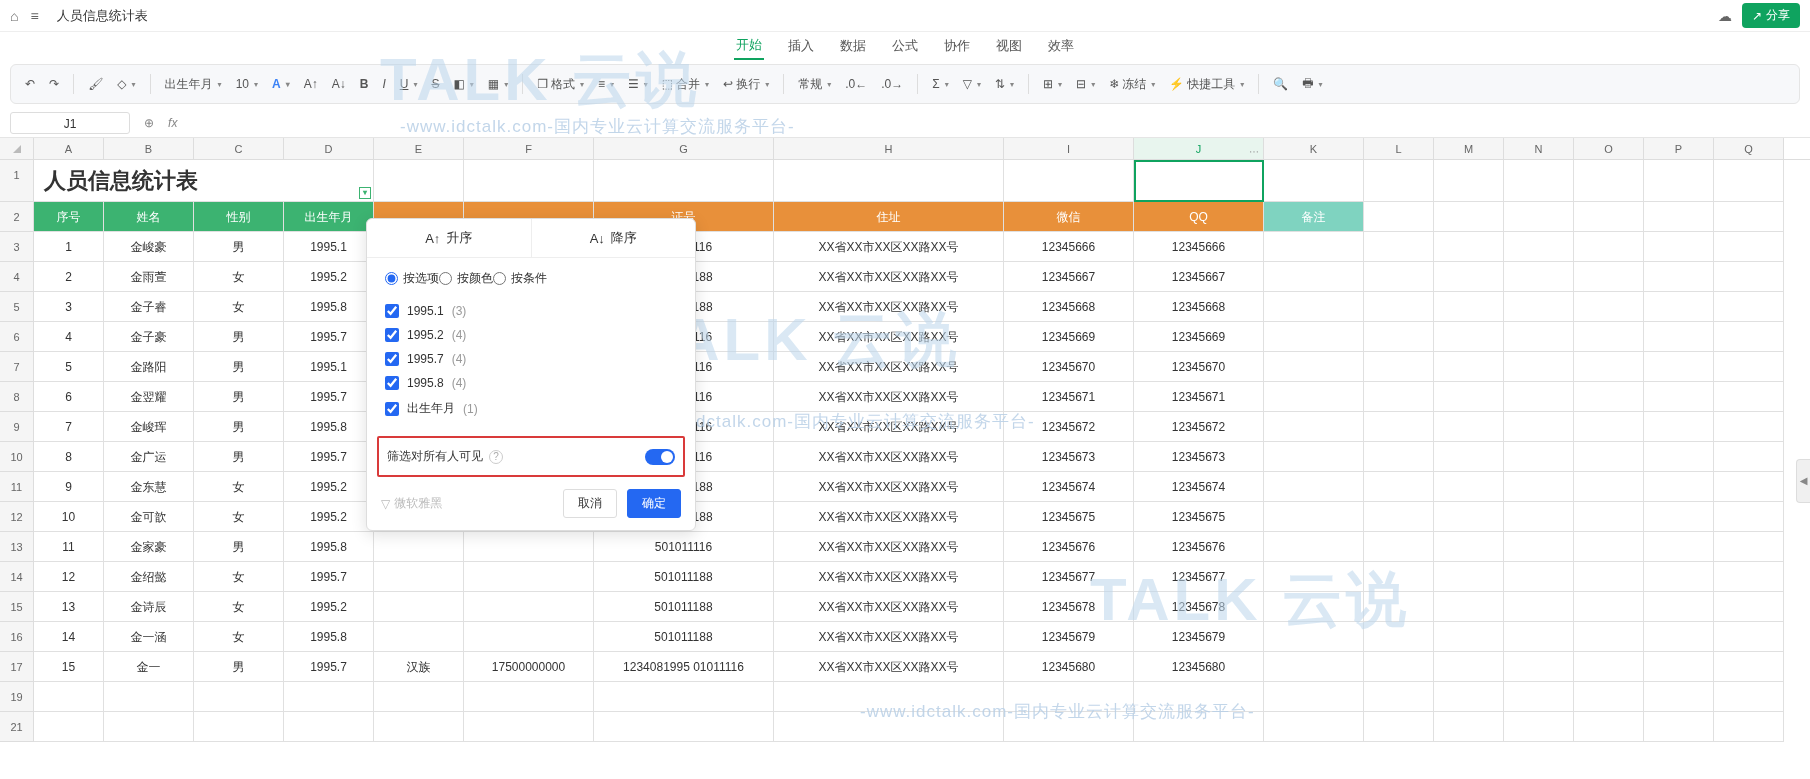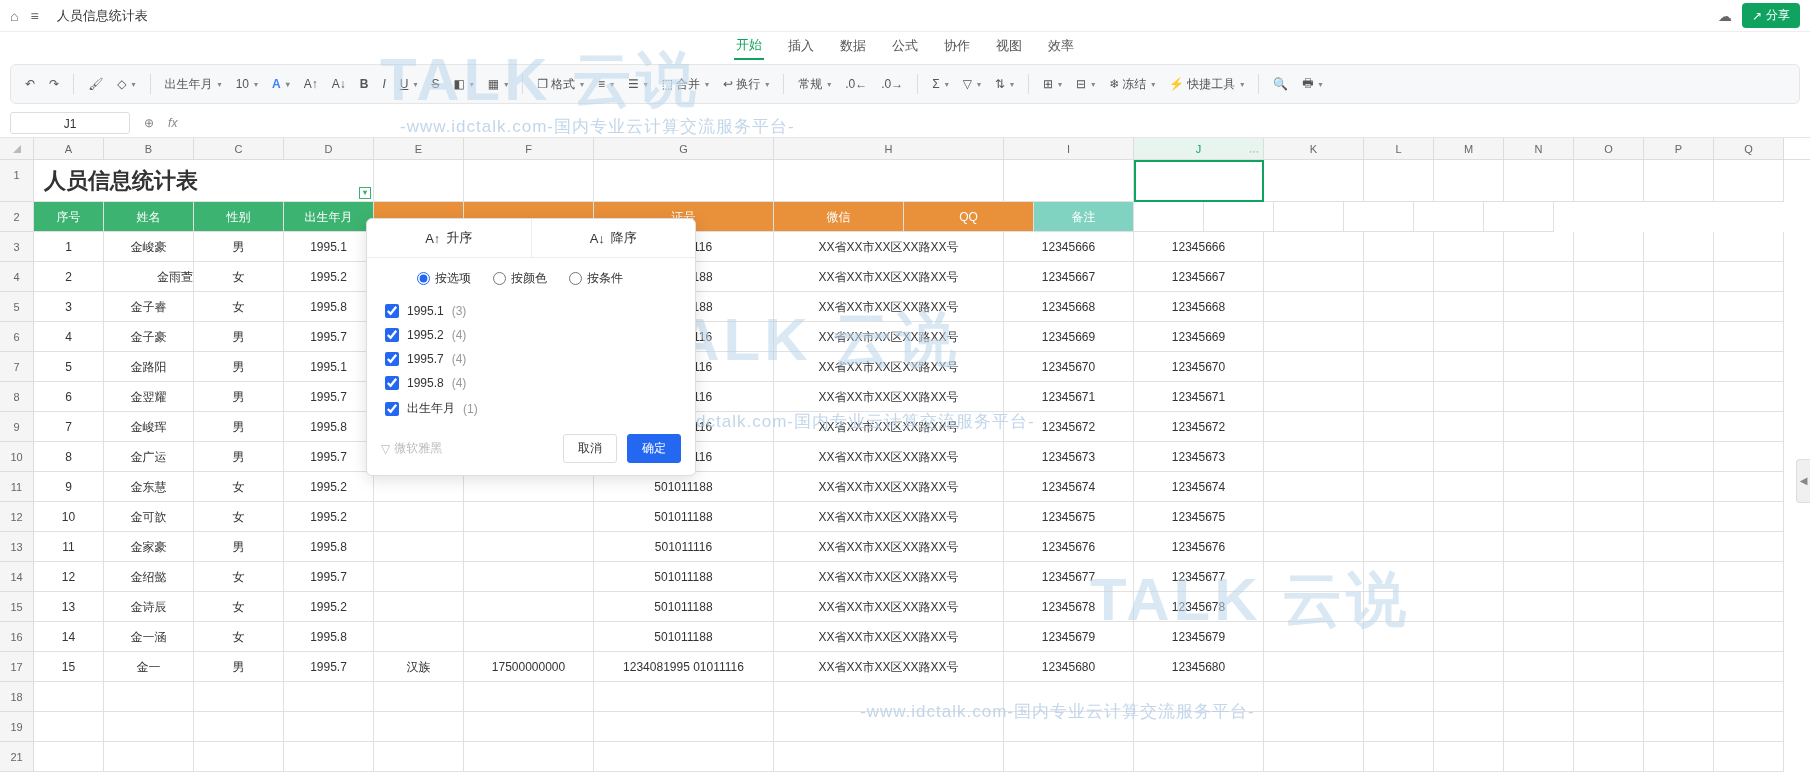"住址" div.cell { html: none -> <div>住址</div> }
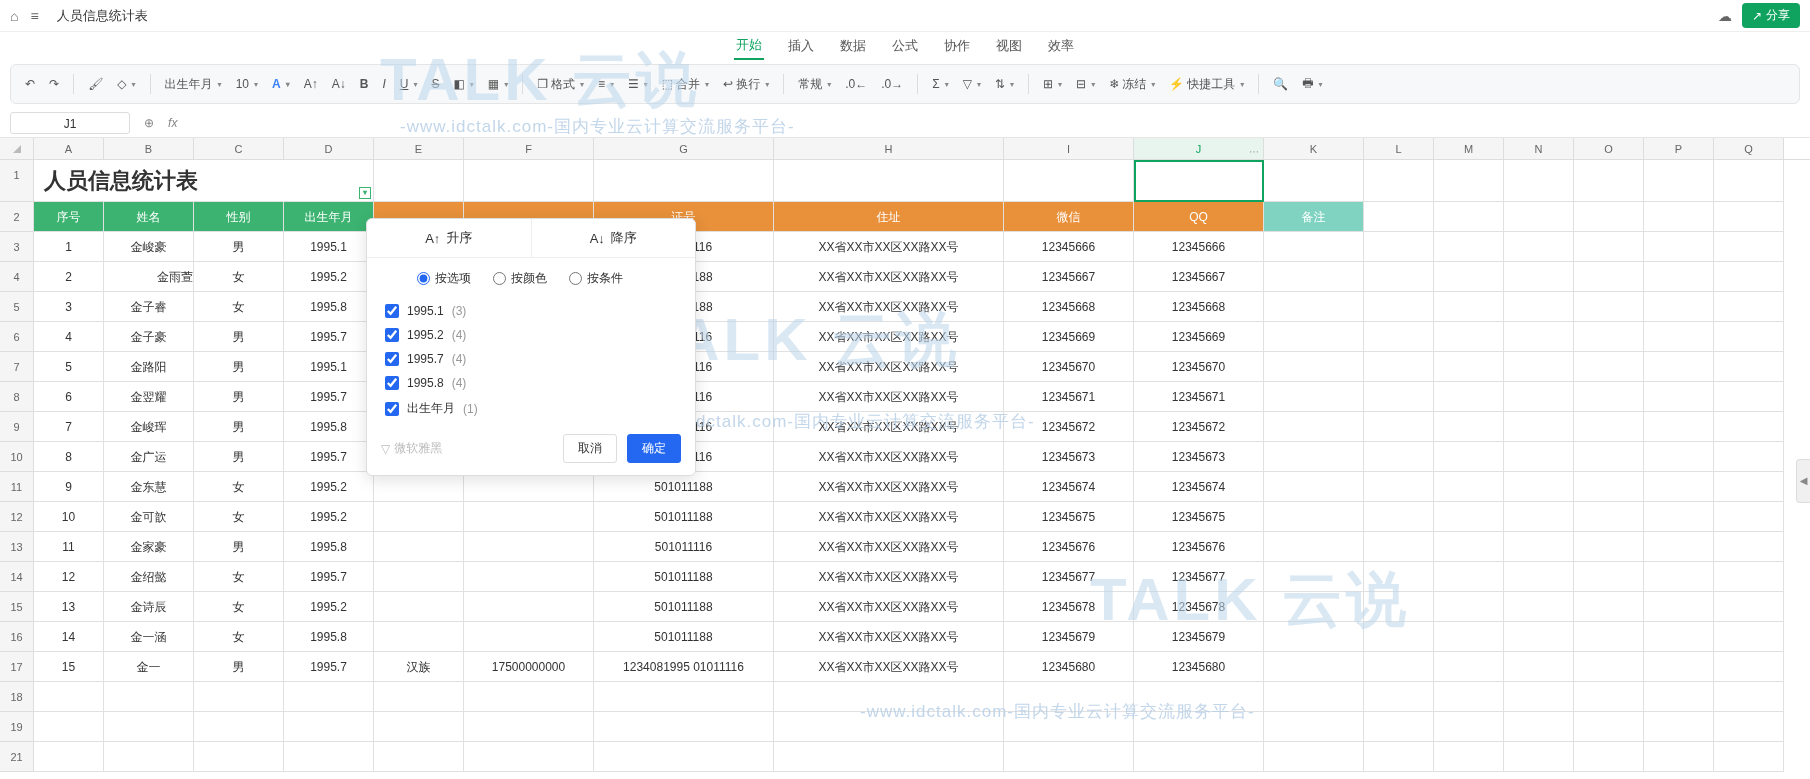"金雨萱" div.cell { text-align: right -> none }
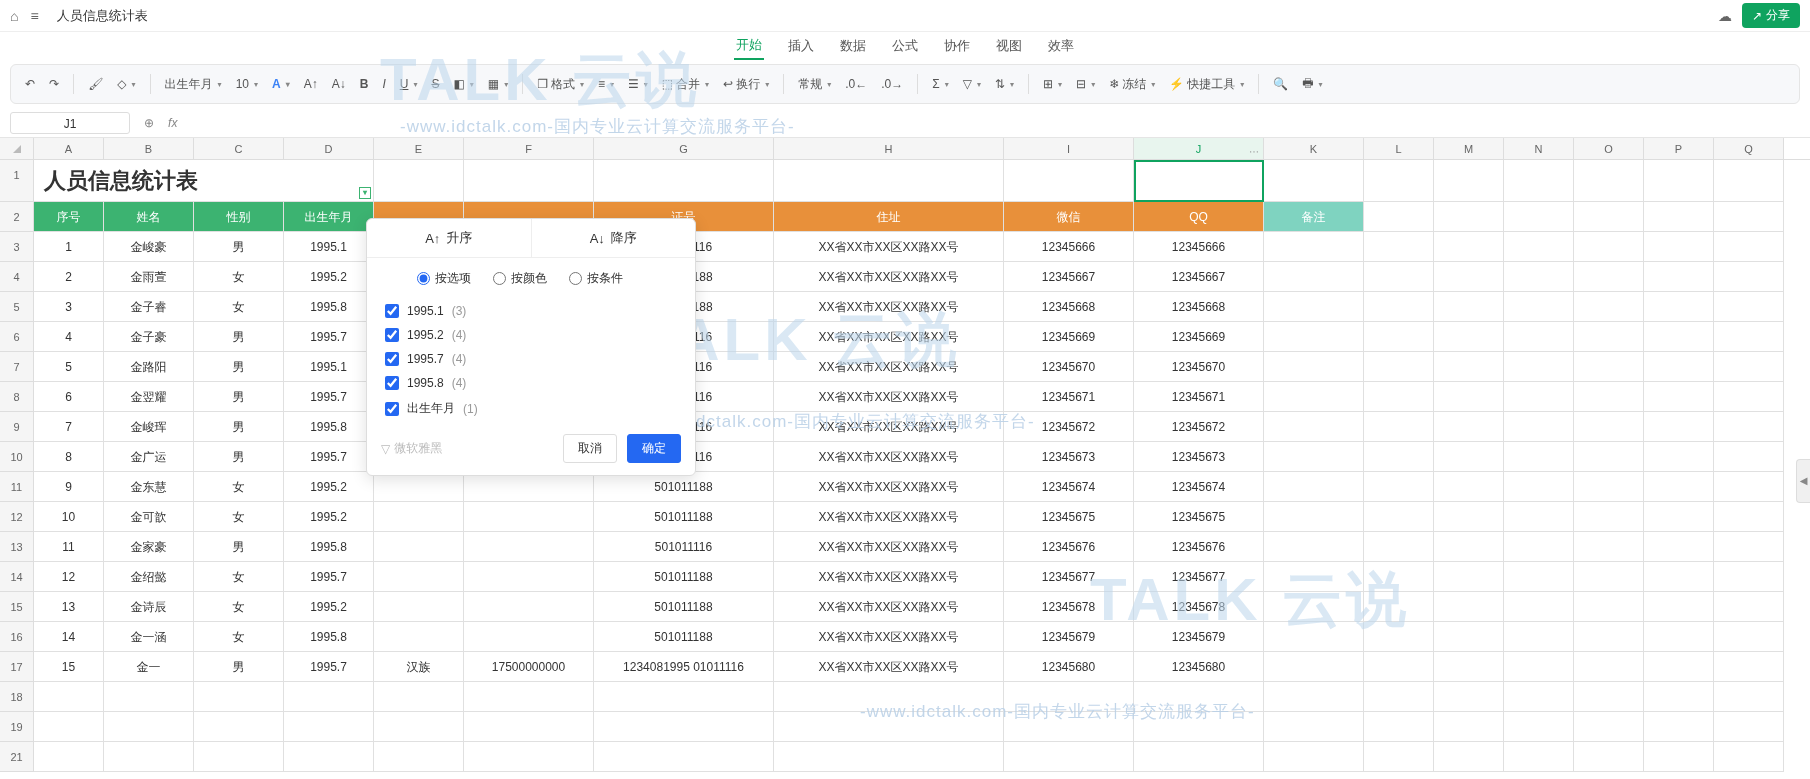"按选项" .filter-pop .radios { gap: 22px -> none; margin-left: 32px -> none }
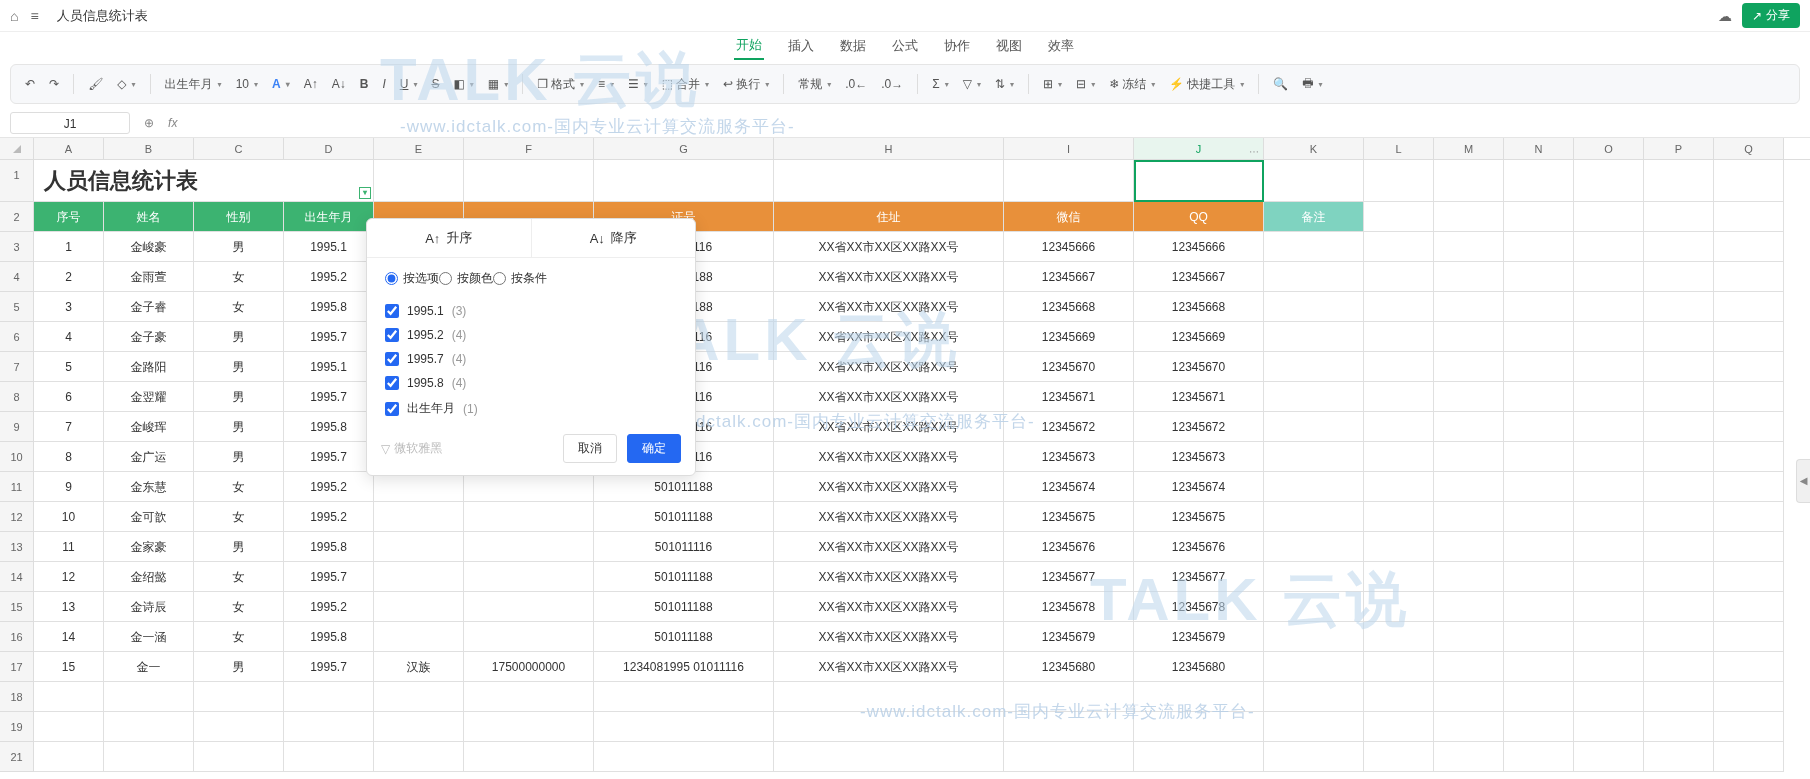"筛选对所有人可见" div.vis { html: none -> <div> <span>筛选对所有人可见</span> <span>?</span> <div></div> </div> }
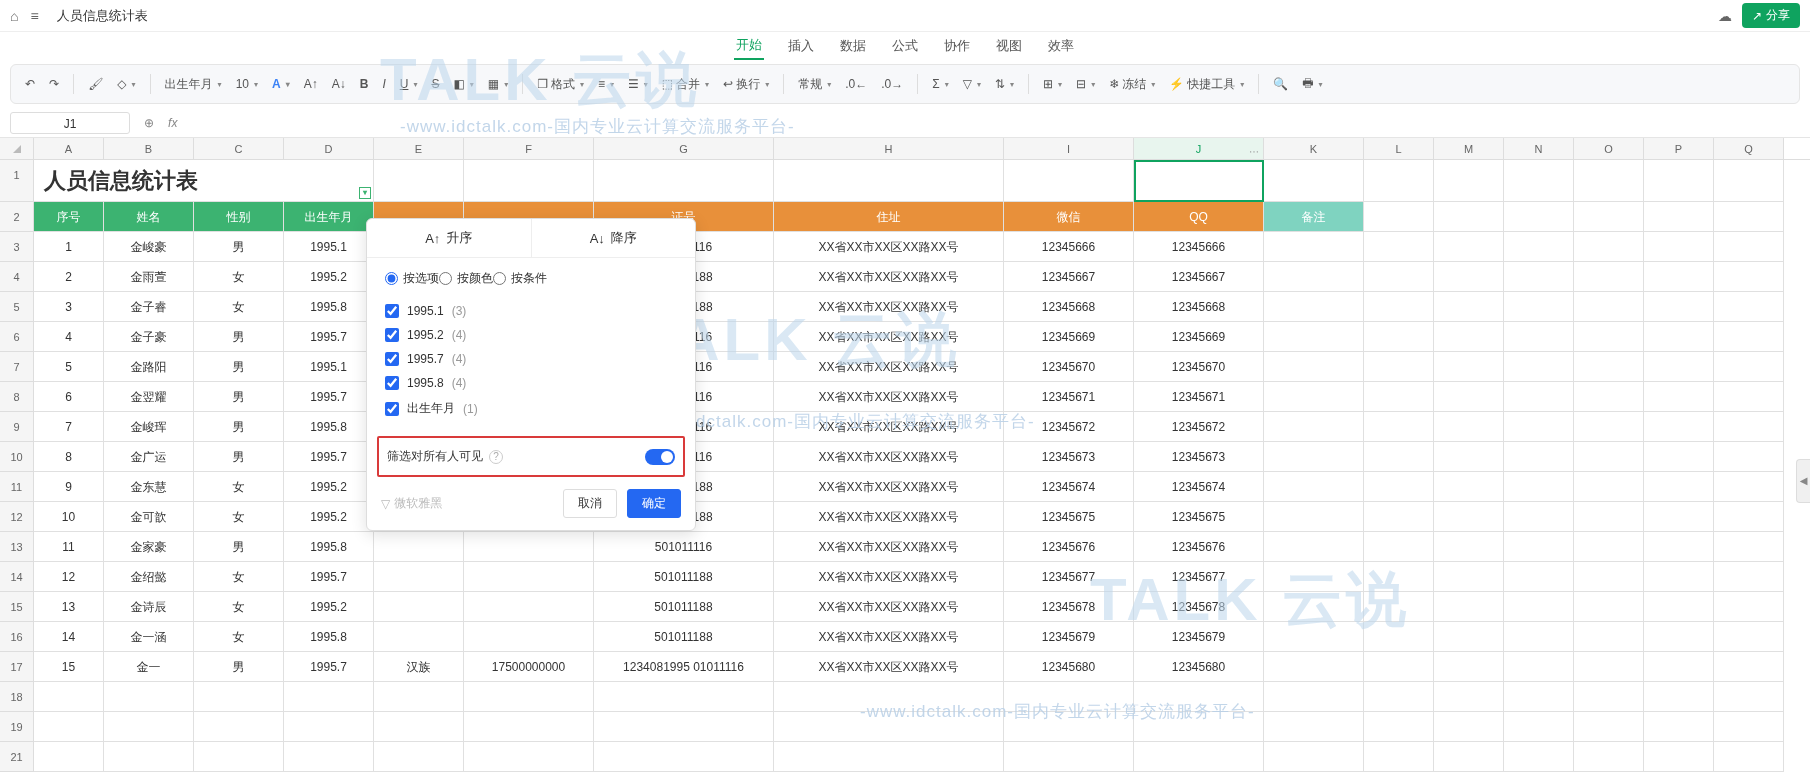"18" div.row { html: <div> <div>18</div> <div></div> <div></div> <div></div> <div></div> <div></div> <div></div> <div></div> <div></div> <div></div> <div></div> <div></div> <div></div> <div></div> <div></div> <div></div> <div></div> <div></div> </div> -> none }
